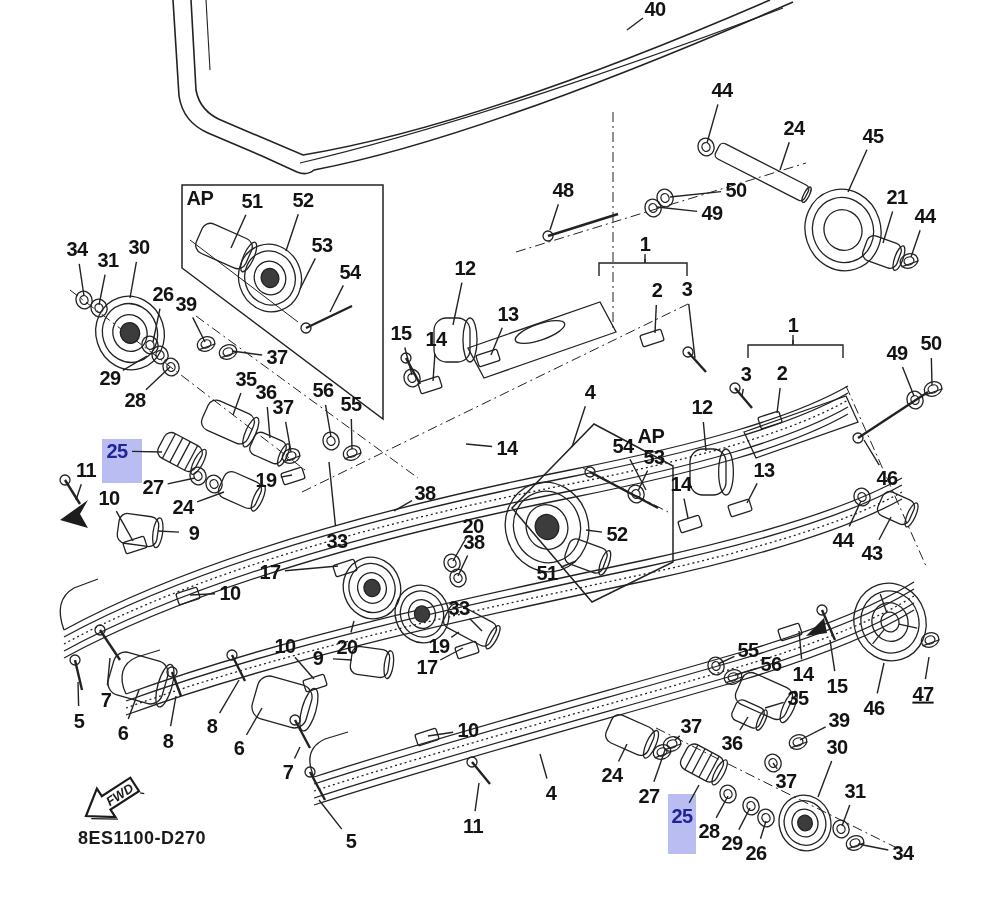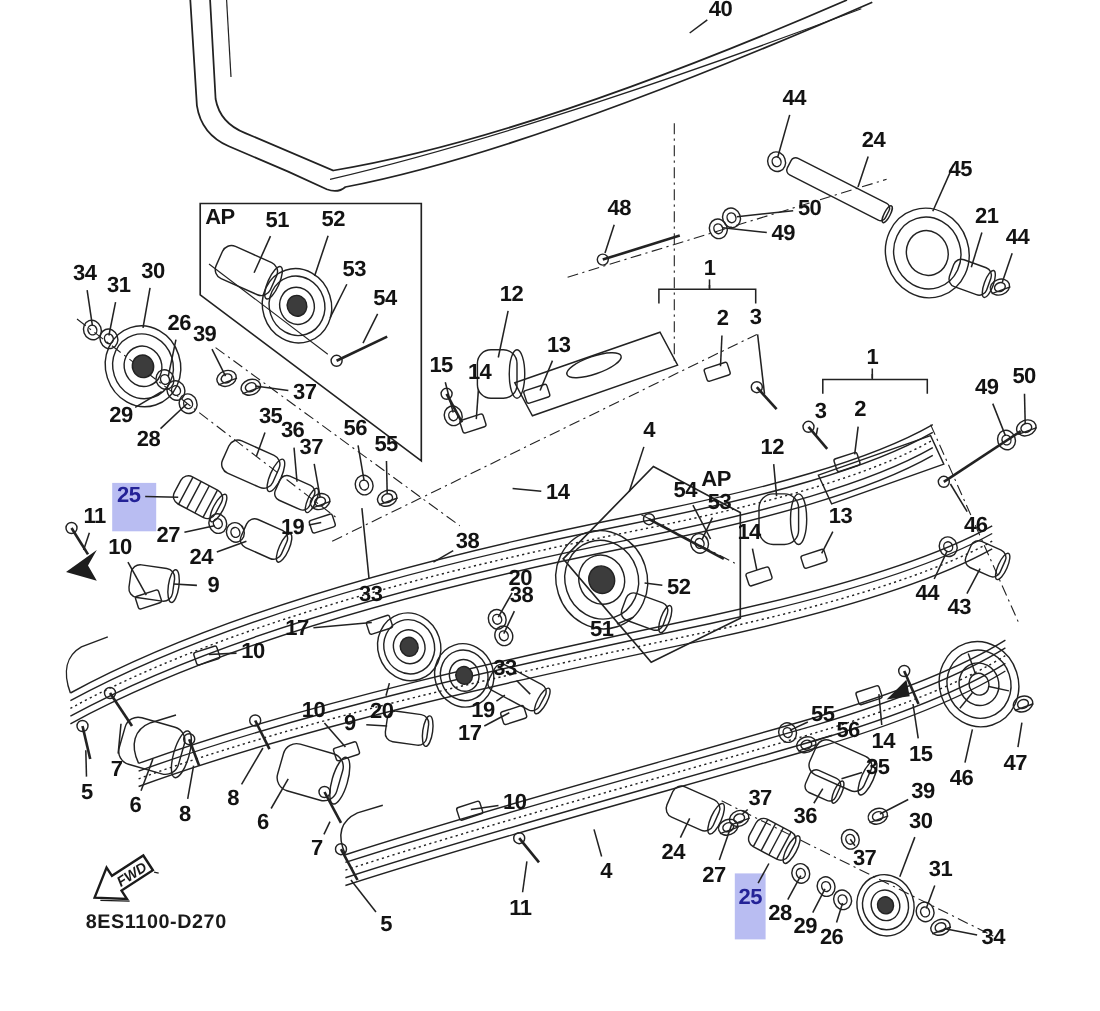"45" div.callout { margin-top: 18px -> none }
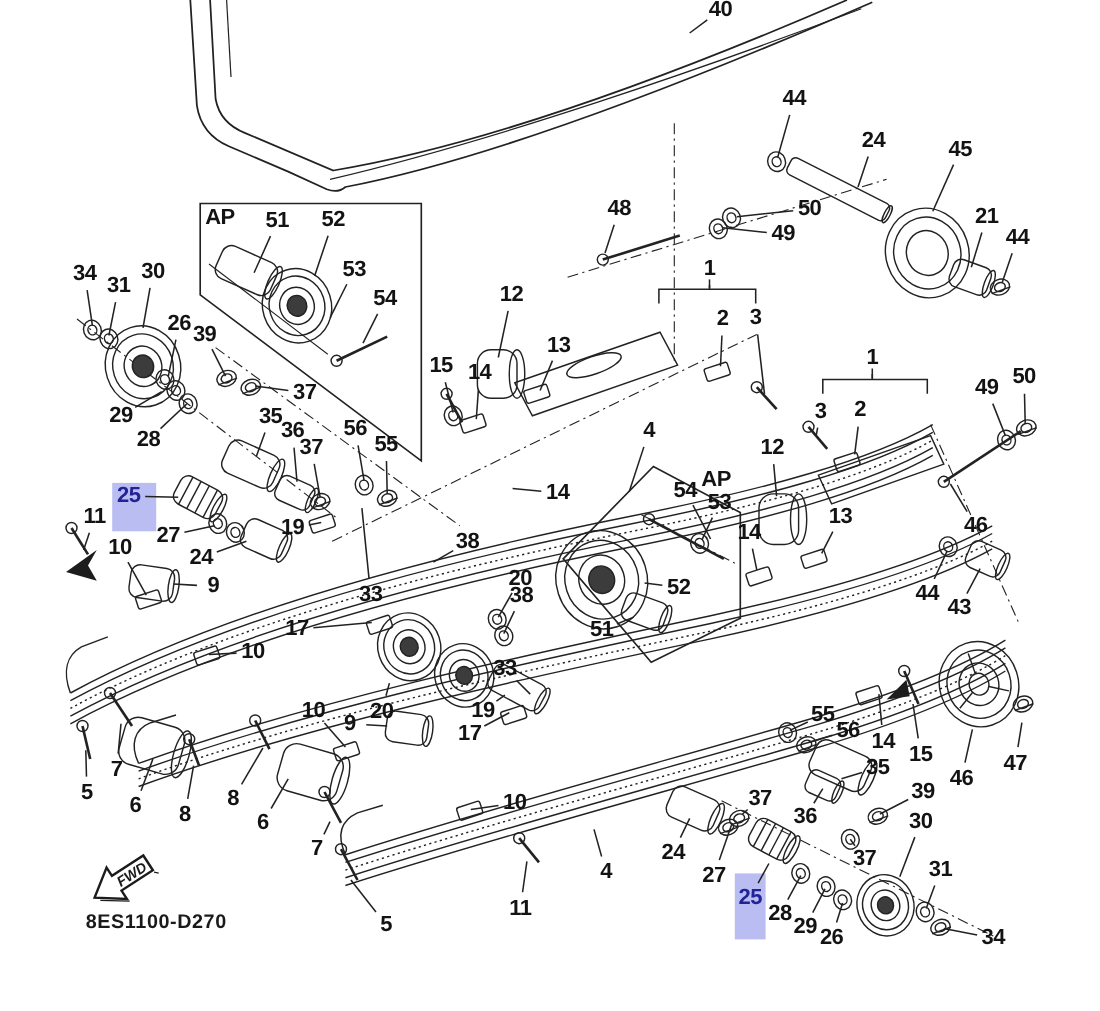"47" div.callout { text-decoration: none -> underline }
